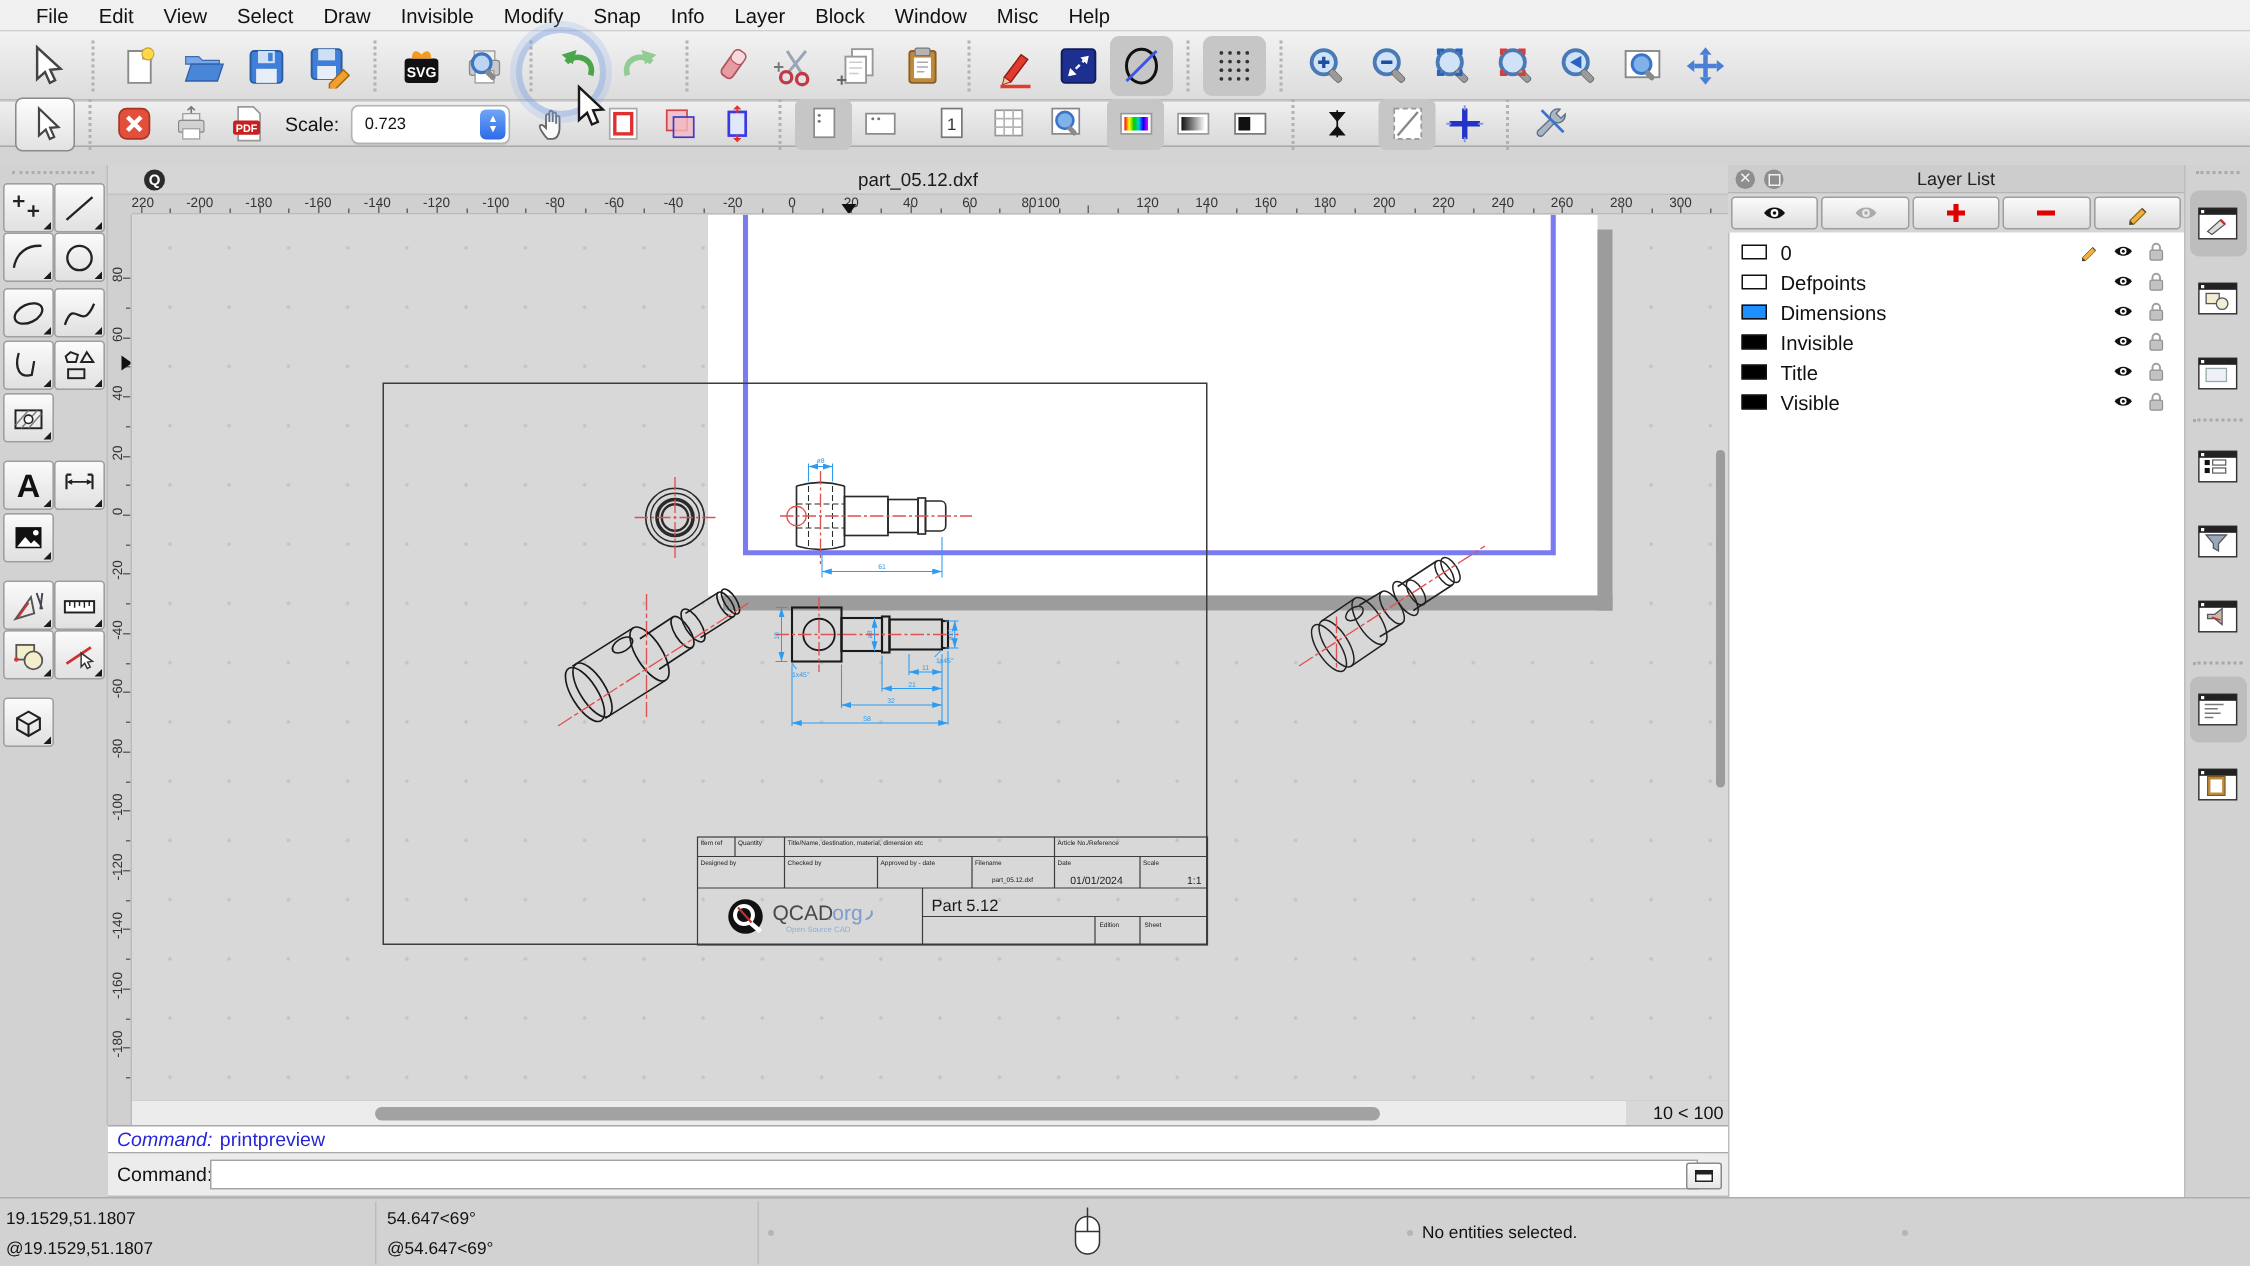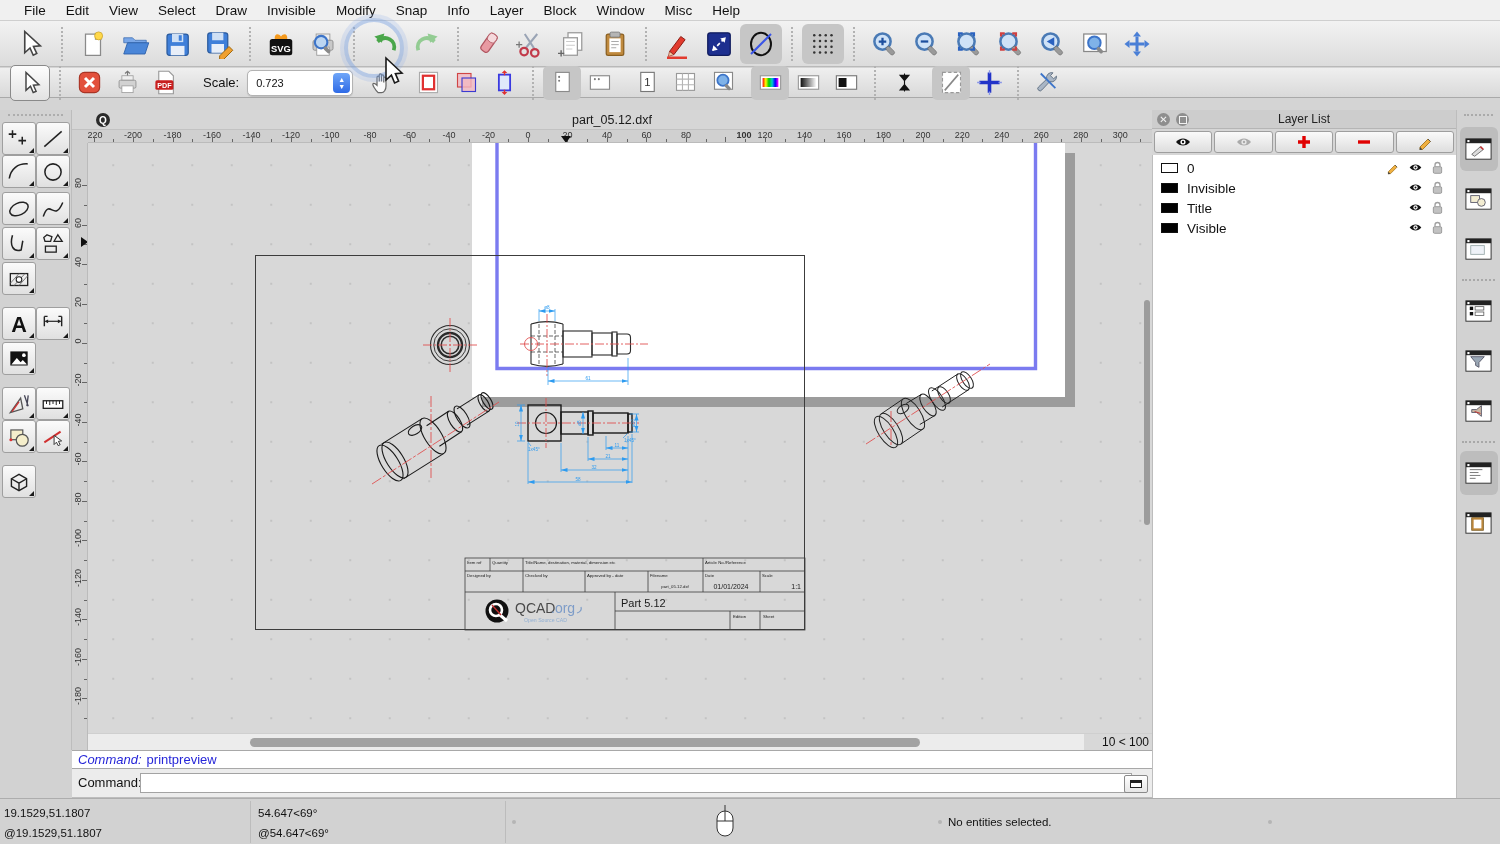"Scale:" #scale-label { margin: 0 8px 0 19px -> 0 8px 0 6px }
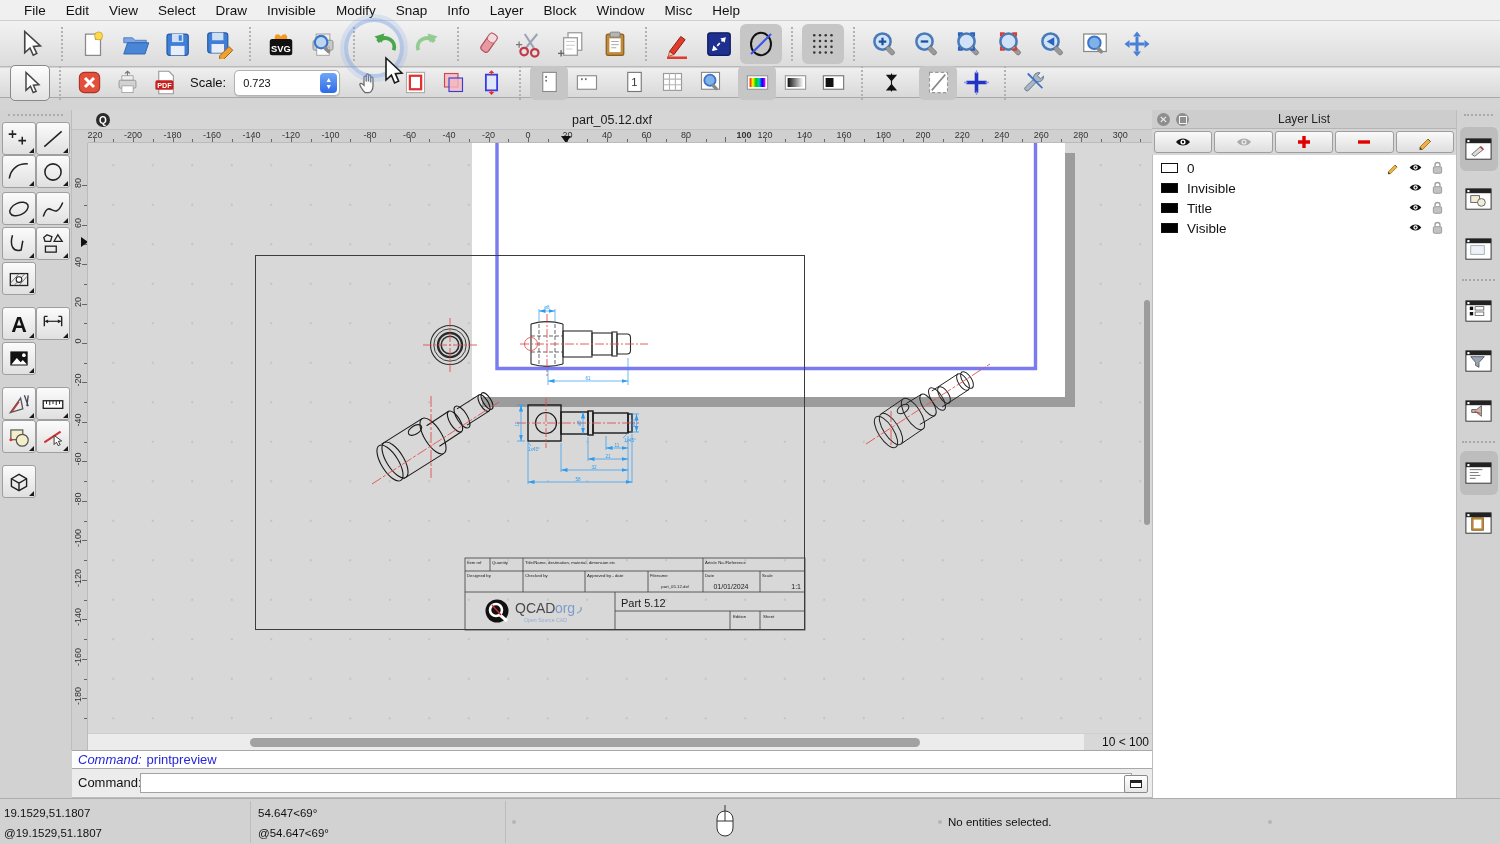"100" span.hlab { font-weight: bold -> none; left: 656px -> 611px }
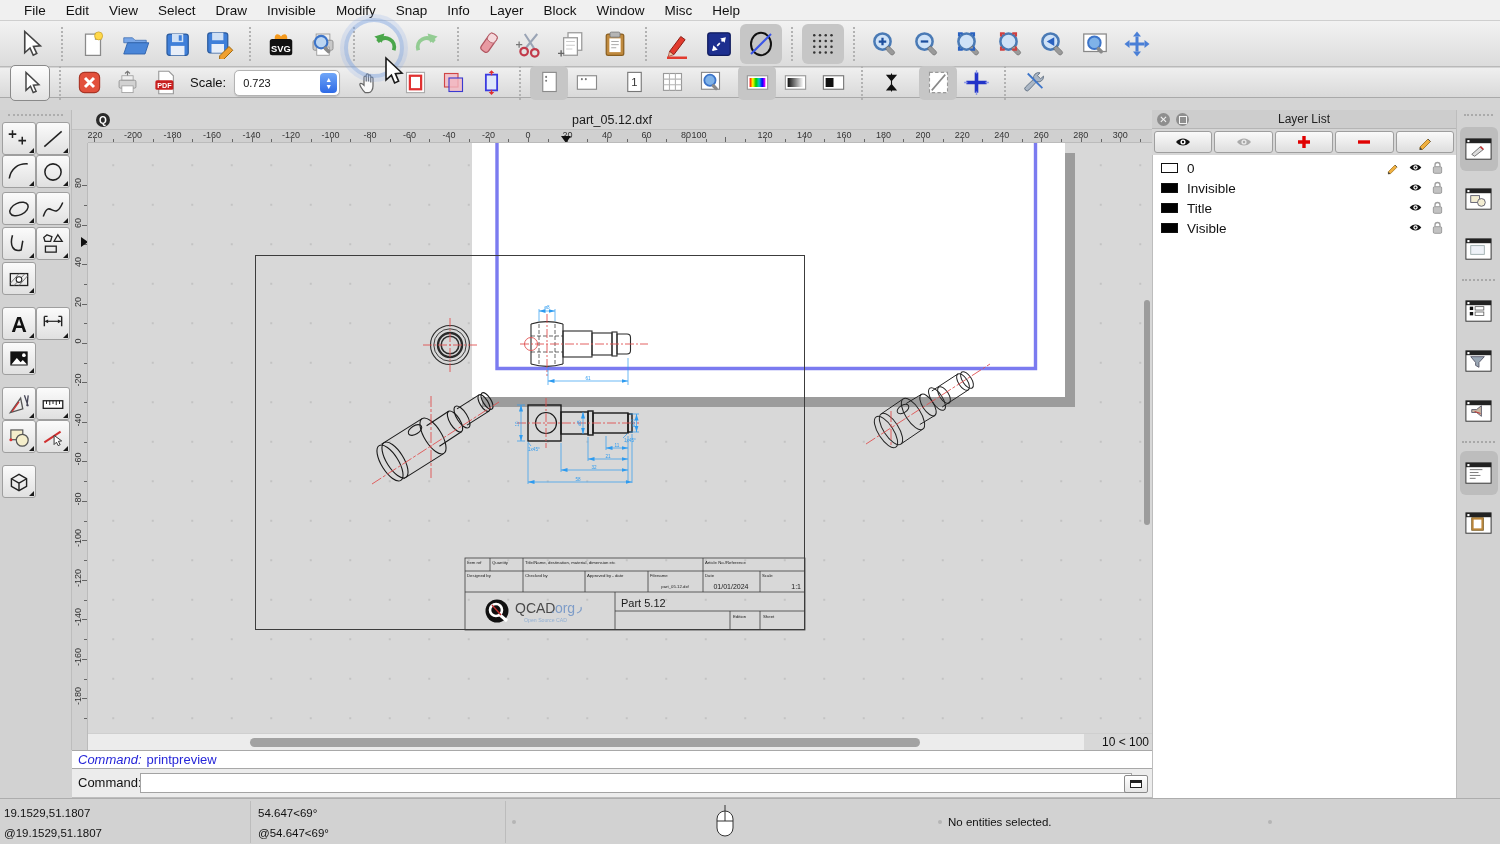"Defpoints" div.lrow { html: none -> <div> <div></div> <span>Defpoints</span> <span><svg> <path></path> <circle></circle> <circle></circle> </svg></span> <span><svg> <rect></rect> <path></path> </svg></span> </div> }
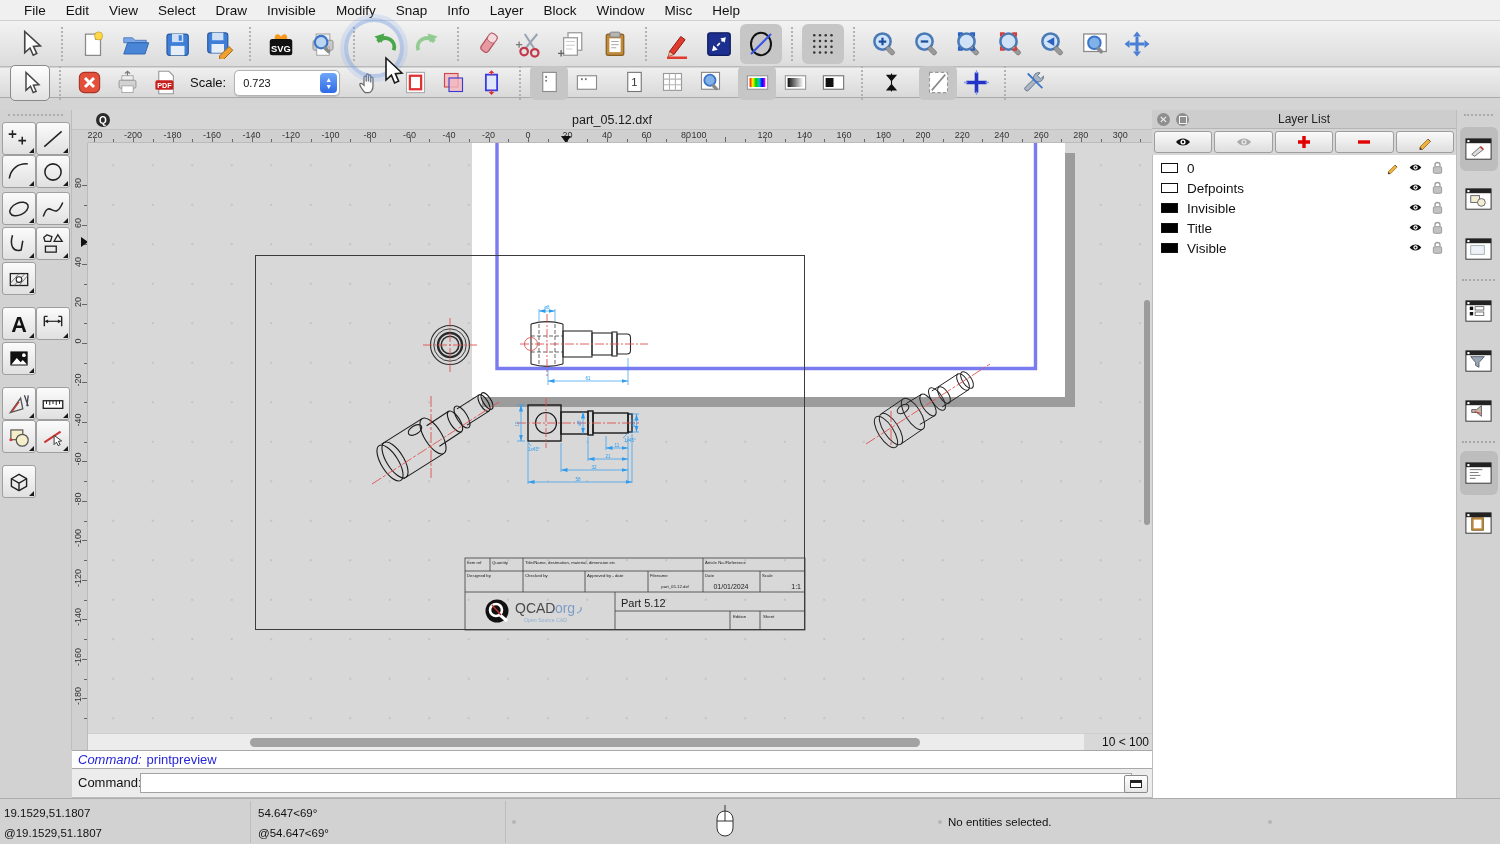"Dimensions" div.lrow { html: none -> <div> <div></div> <span>Dimensions</span> <span><svg> <path></path> <circle></circle> <circle></circle> </svg></span> <span><svg> <rect></rect> <path></path> </svg></span> </div> }
